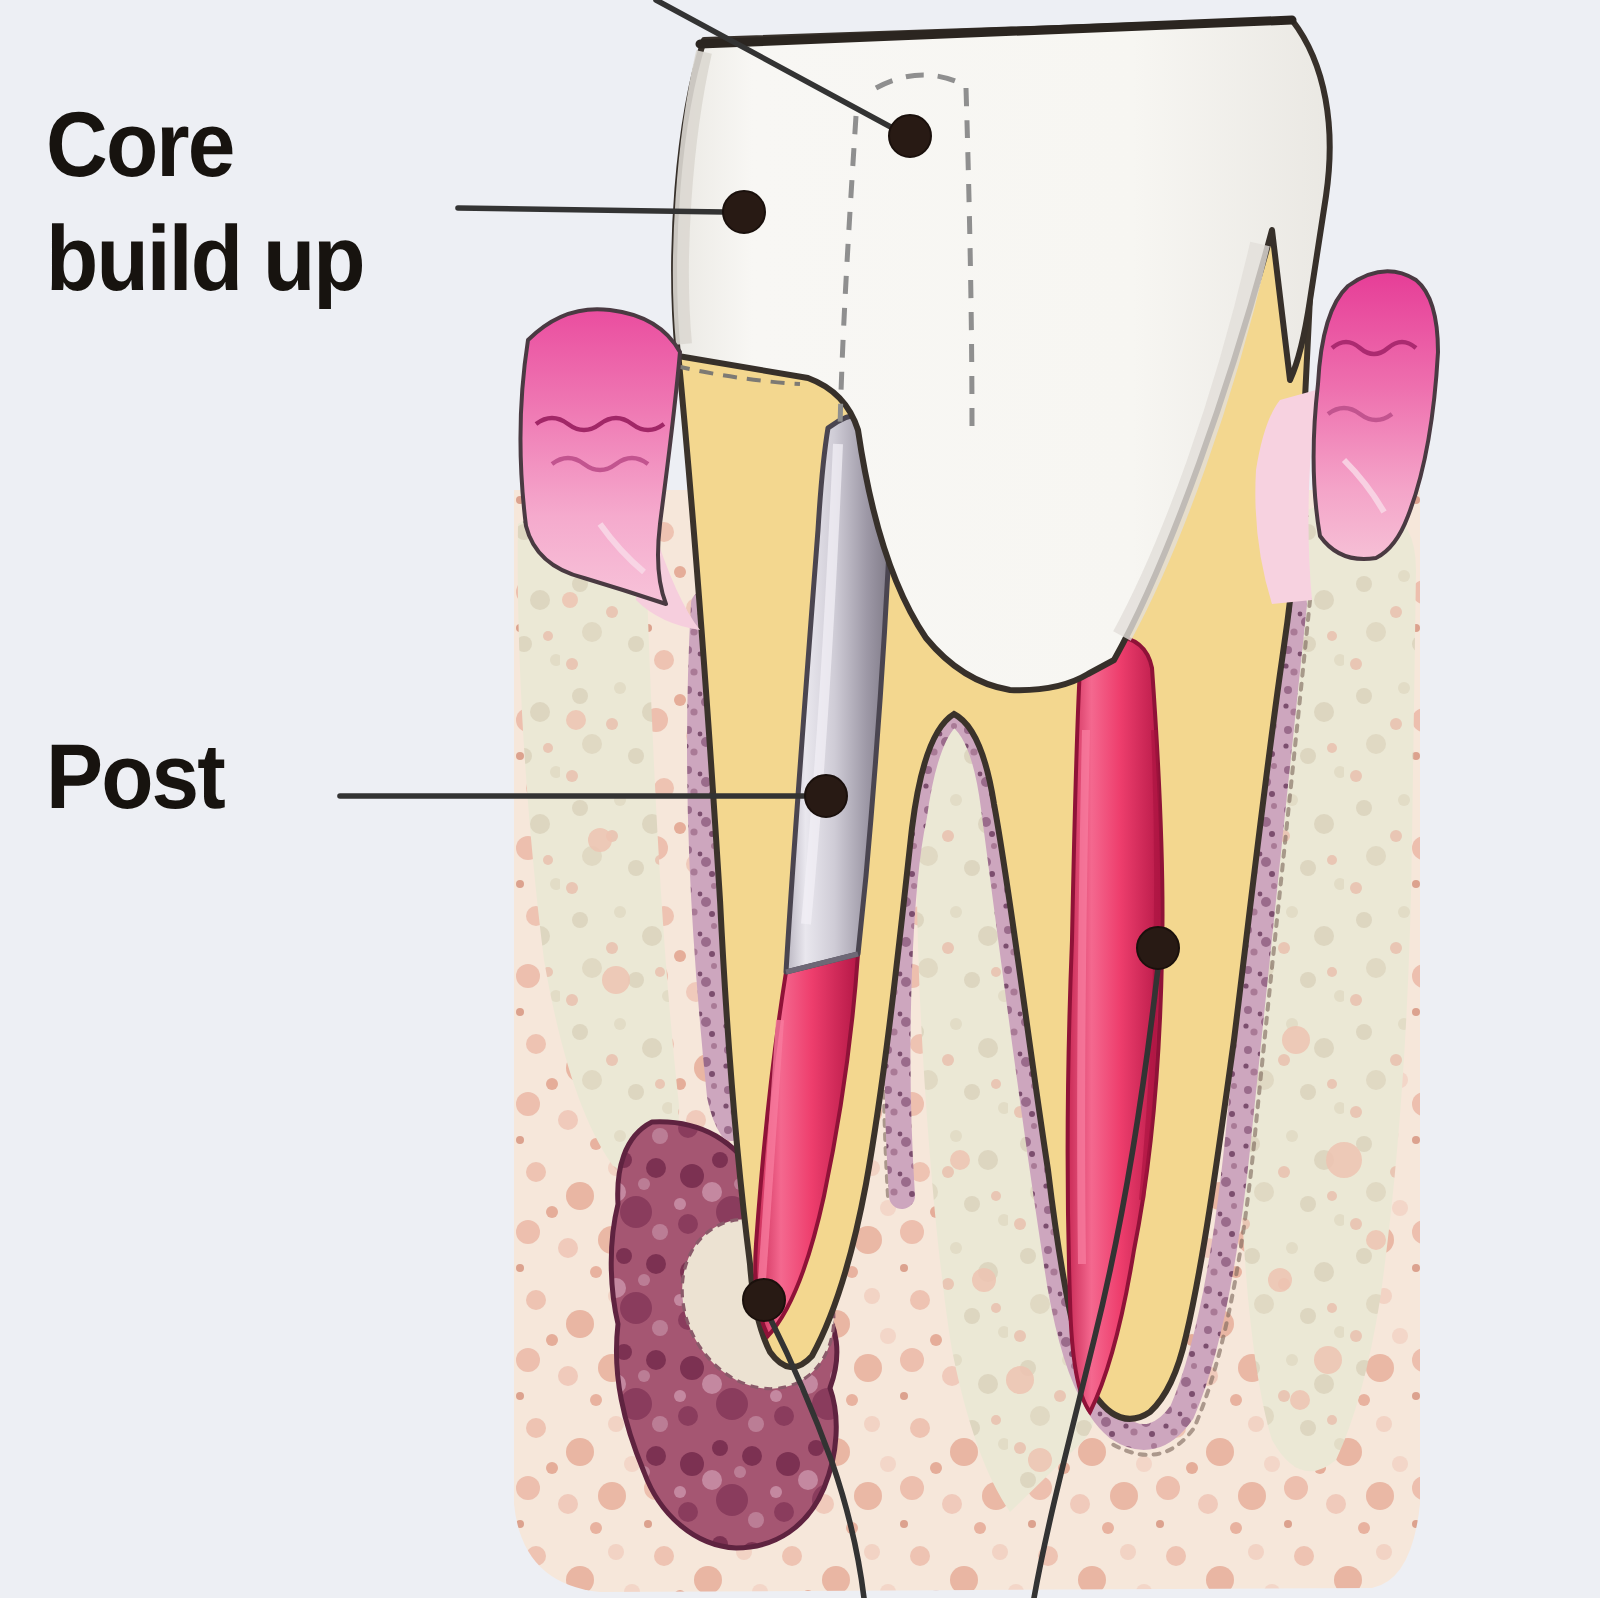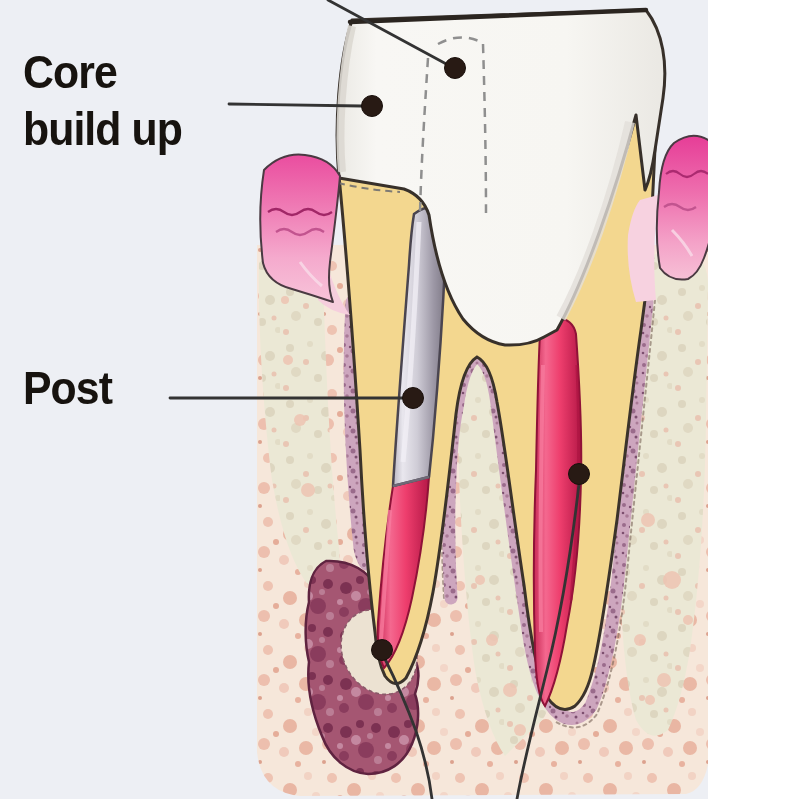"Core build up" #stage { width: 708px -> 800px }
